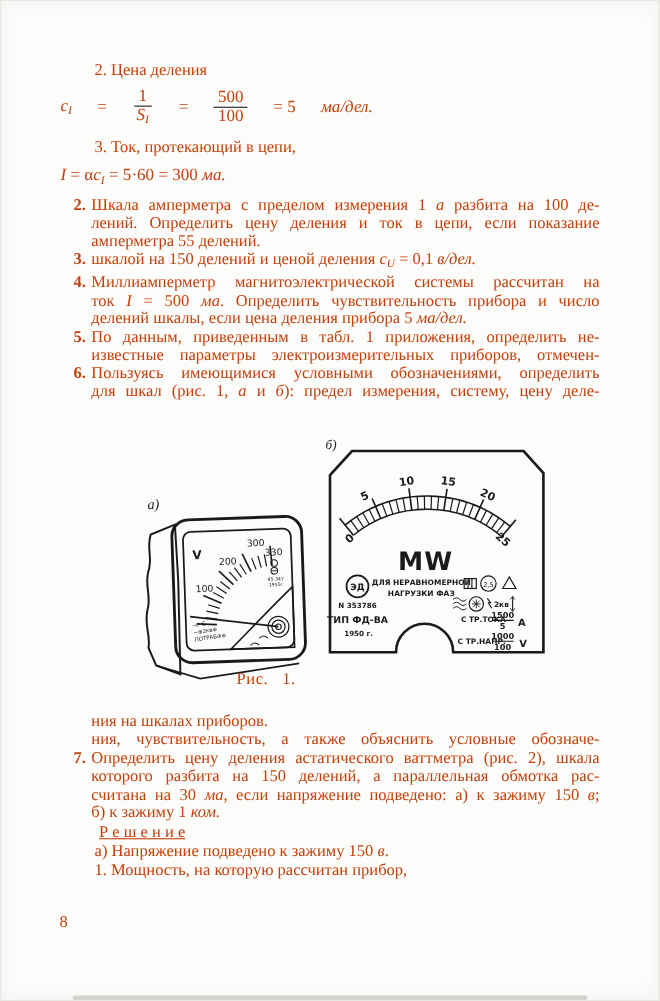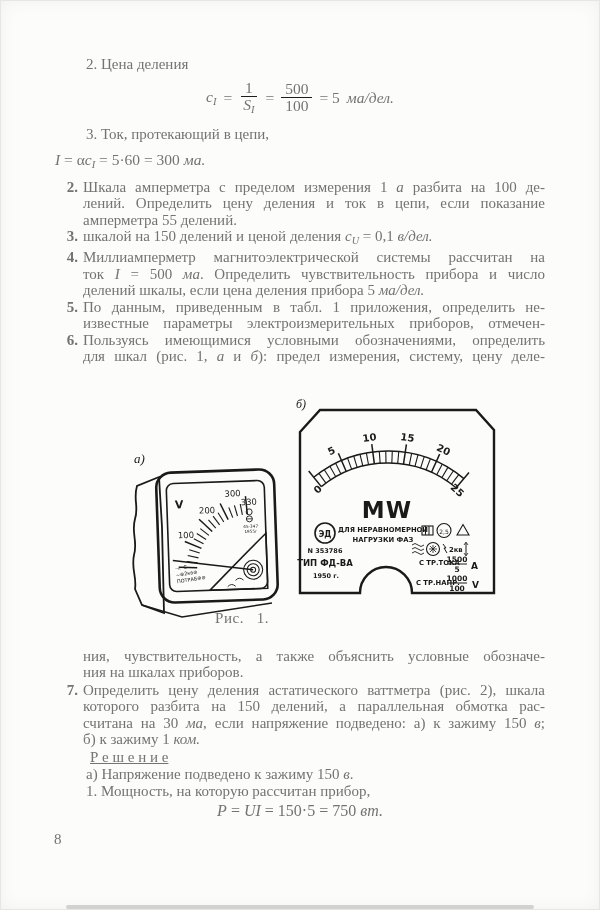"2. Цена деления" .page { color: #737373 -> #c2410c }
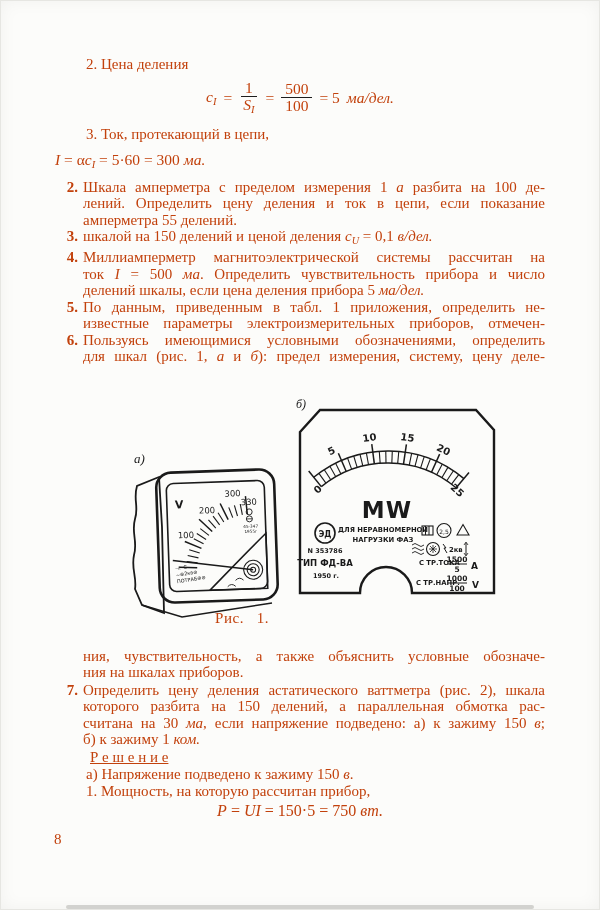"cI" .formula { gap: 7px -> 23px; justify-content: center -> none }
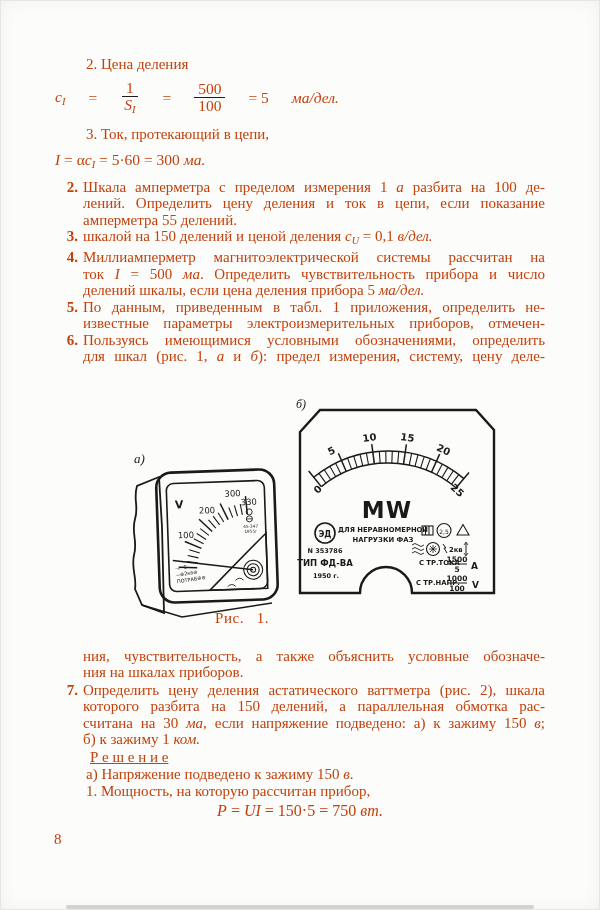"ния, чувствительность, а также объяснить" div.ln { order: before "ния на шкалах приборов." -> after "ния на шкалах приборов." }
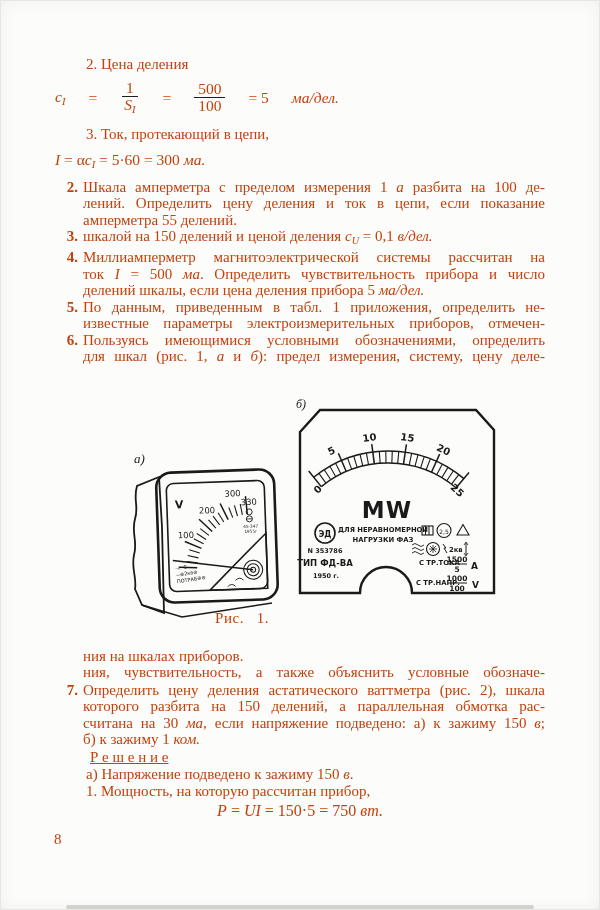"P = UI = 150·5" div.abs { html: <div><span>P</span><span> = </span><span>UI</span><span> = 150·5 = 750 </span><span>вт.</span></div> -> none }
